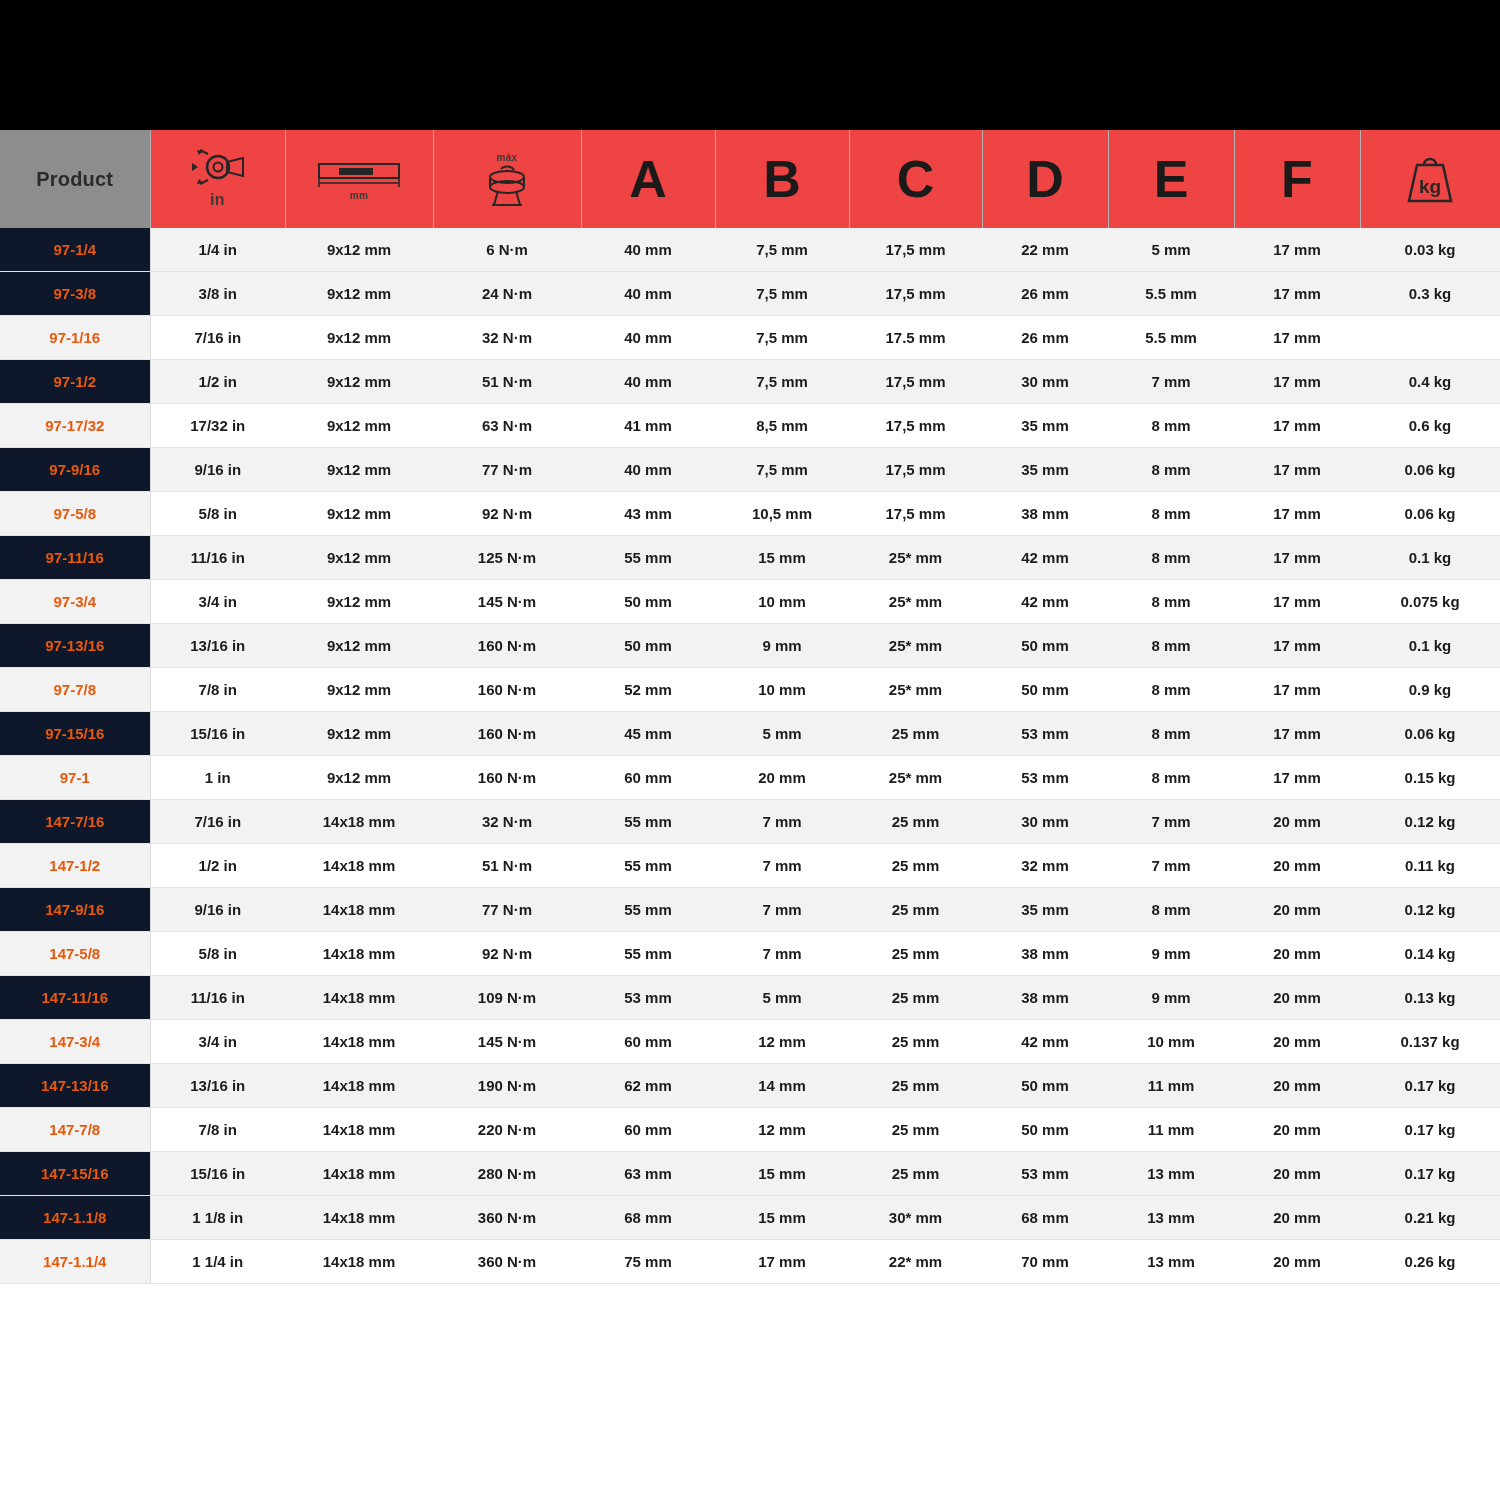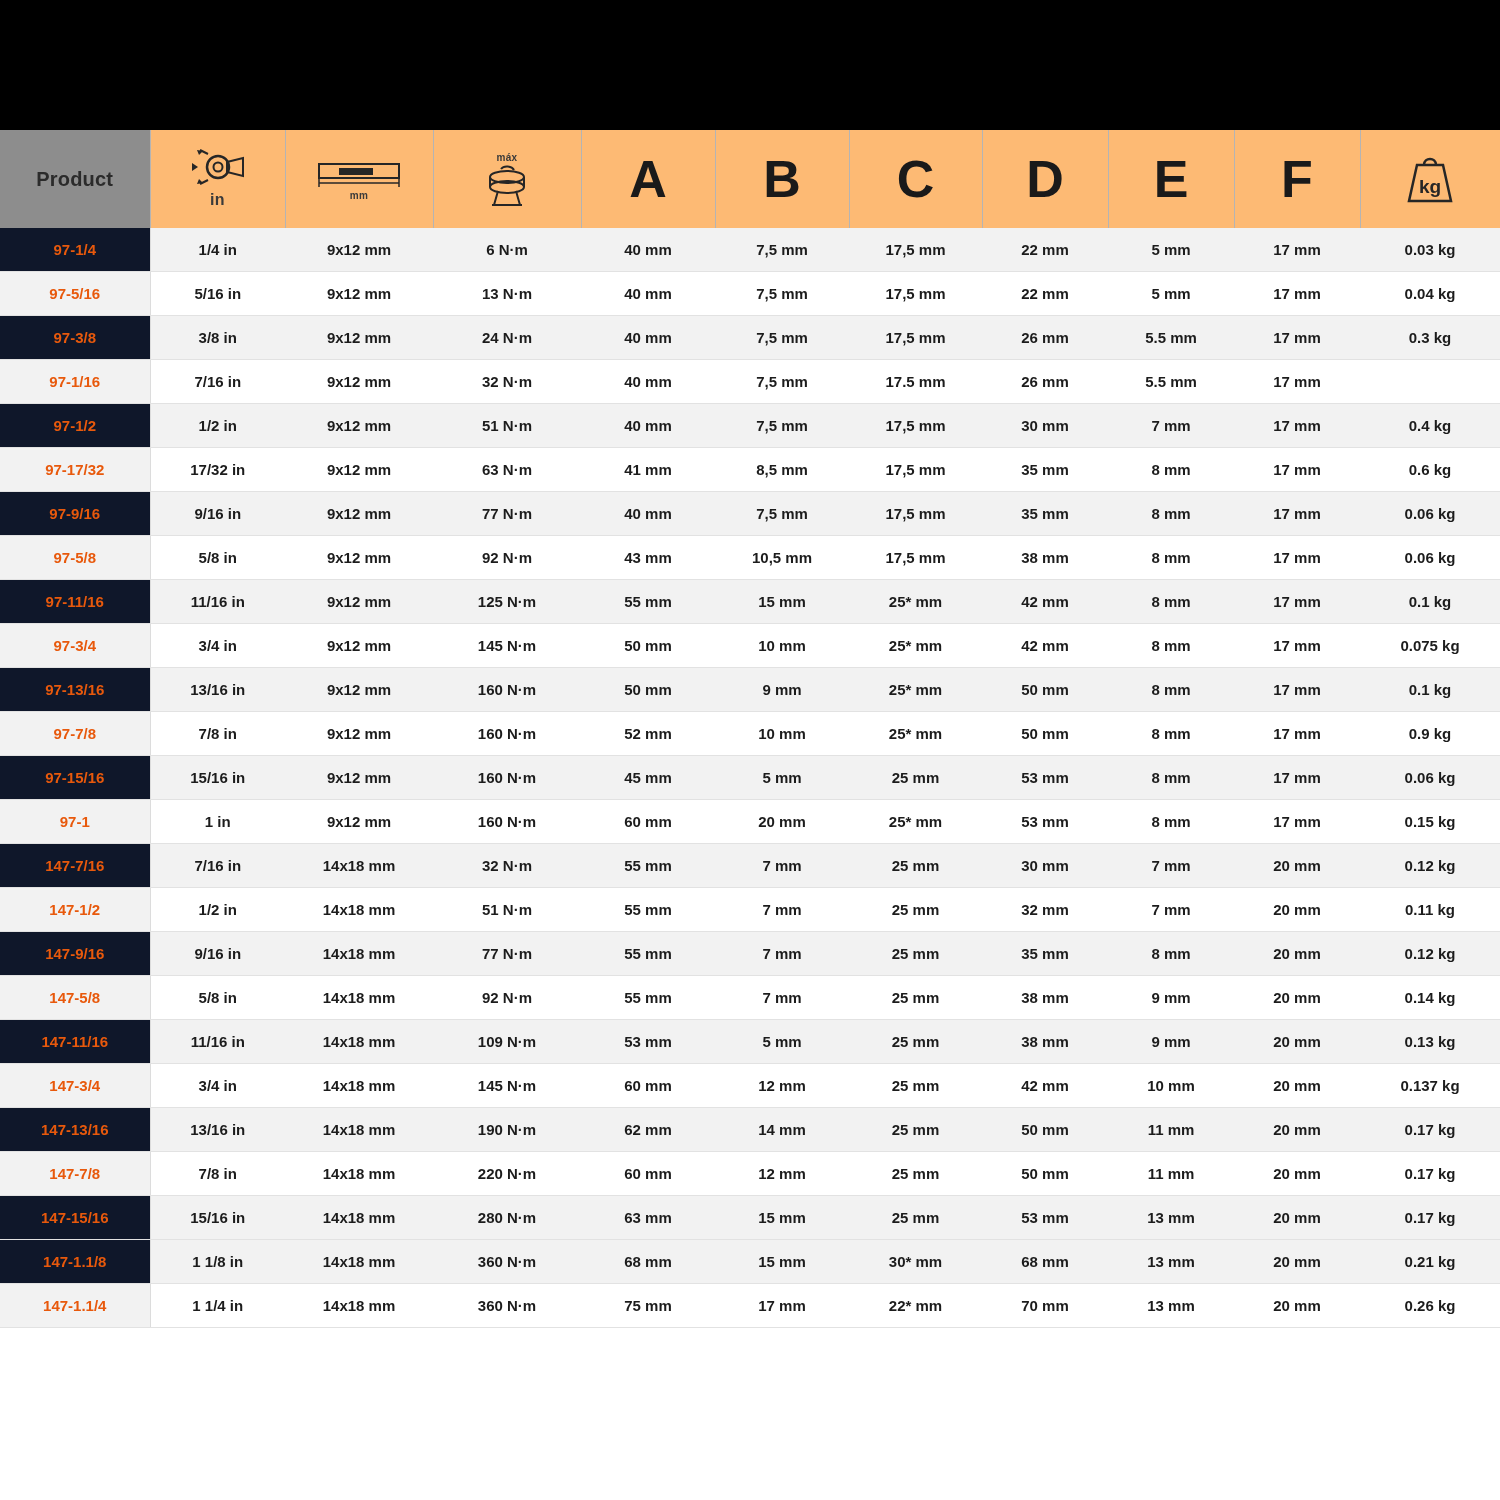"máx" thead th { background: #fdba74 -> #ef4444 }
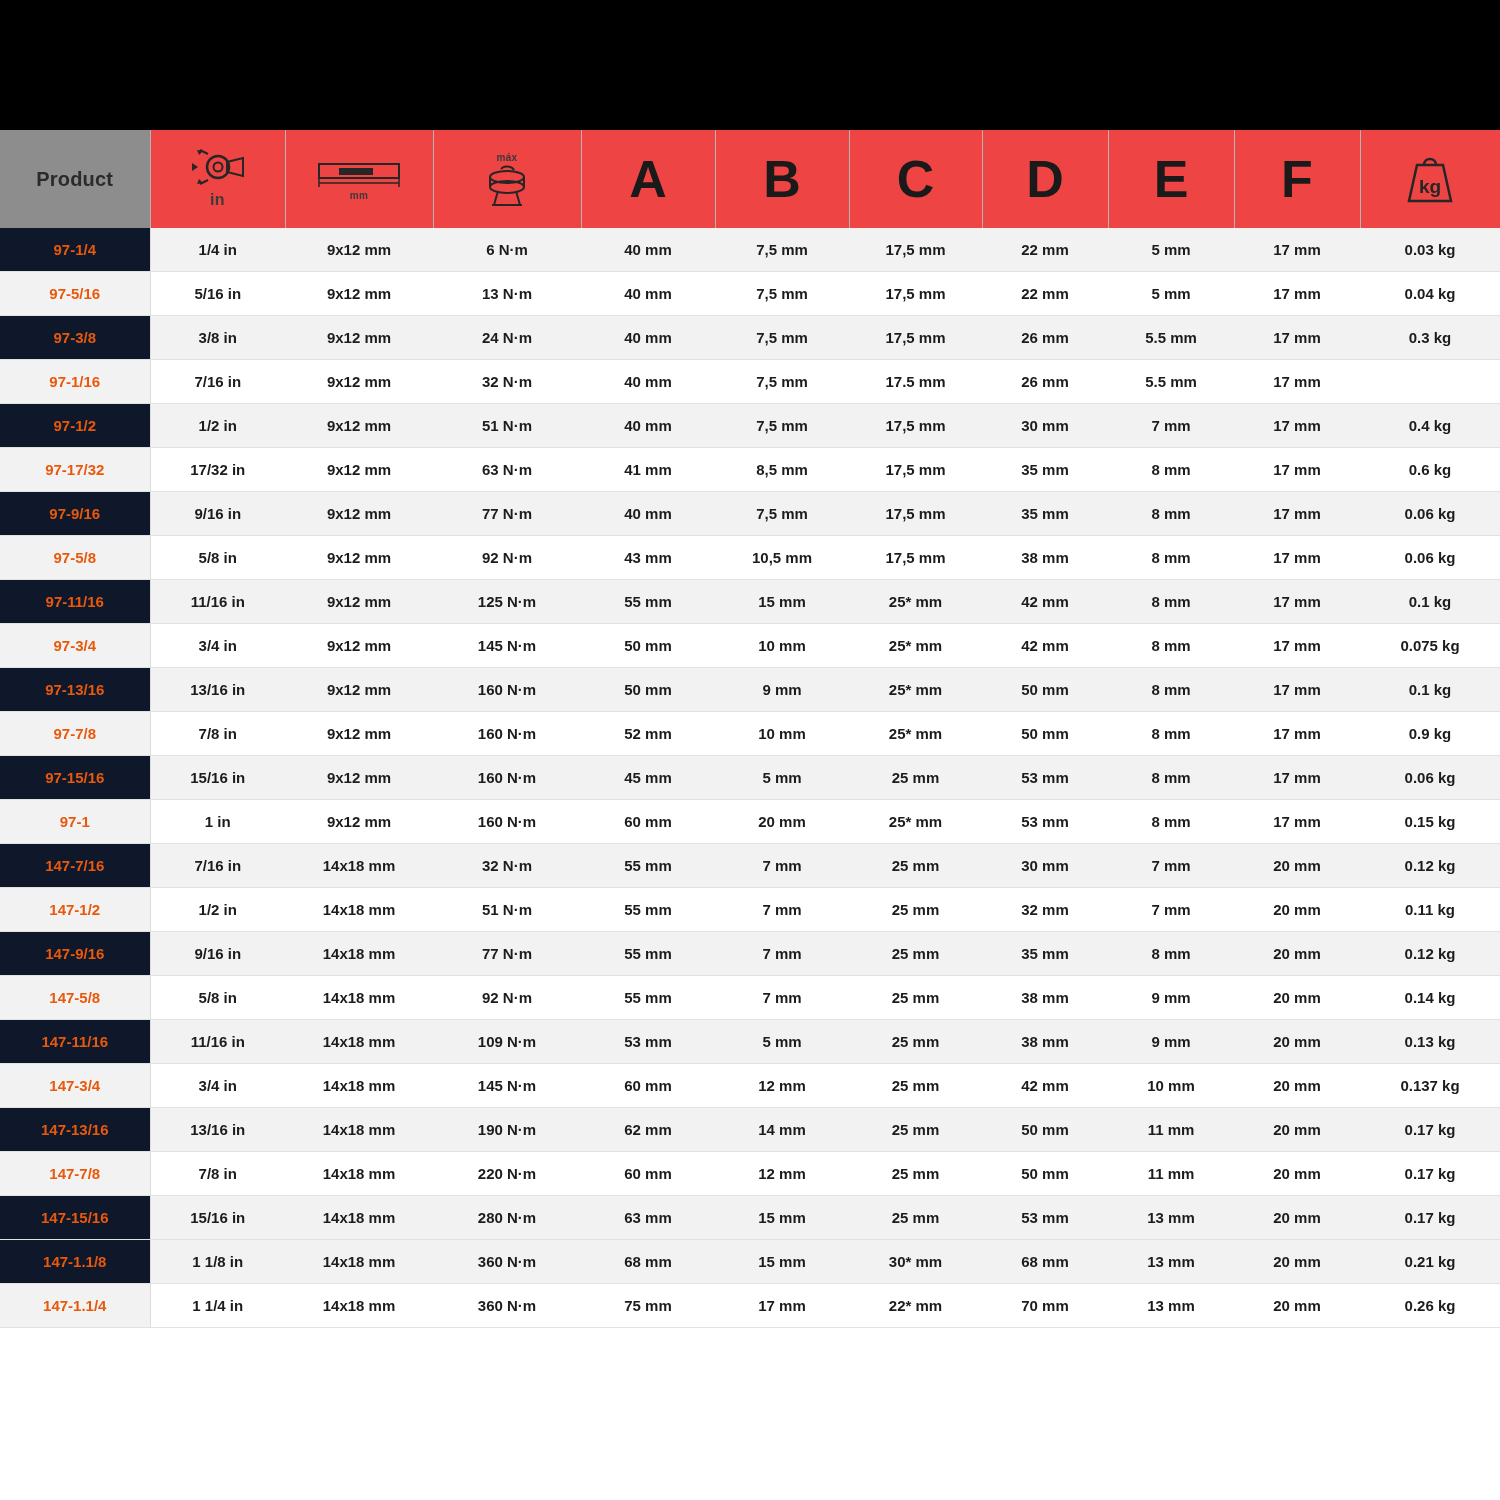"97-5/16" tr { html: <tr> <td>97-5/16</td> <td>5/16 in</td> <td>9x12 mm</td> <td>13 N·m</td> <td>40 mm</td> <td>7,5 mm</td> <td>17,5 mm</td> <td>22 mm</td> <td>5 mm</td> <td>17 mm</td> <td>0.04 kg</td> </tr> -> none }
